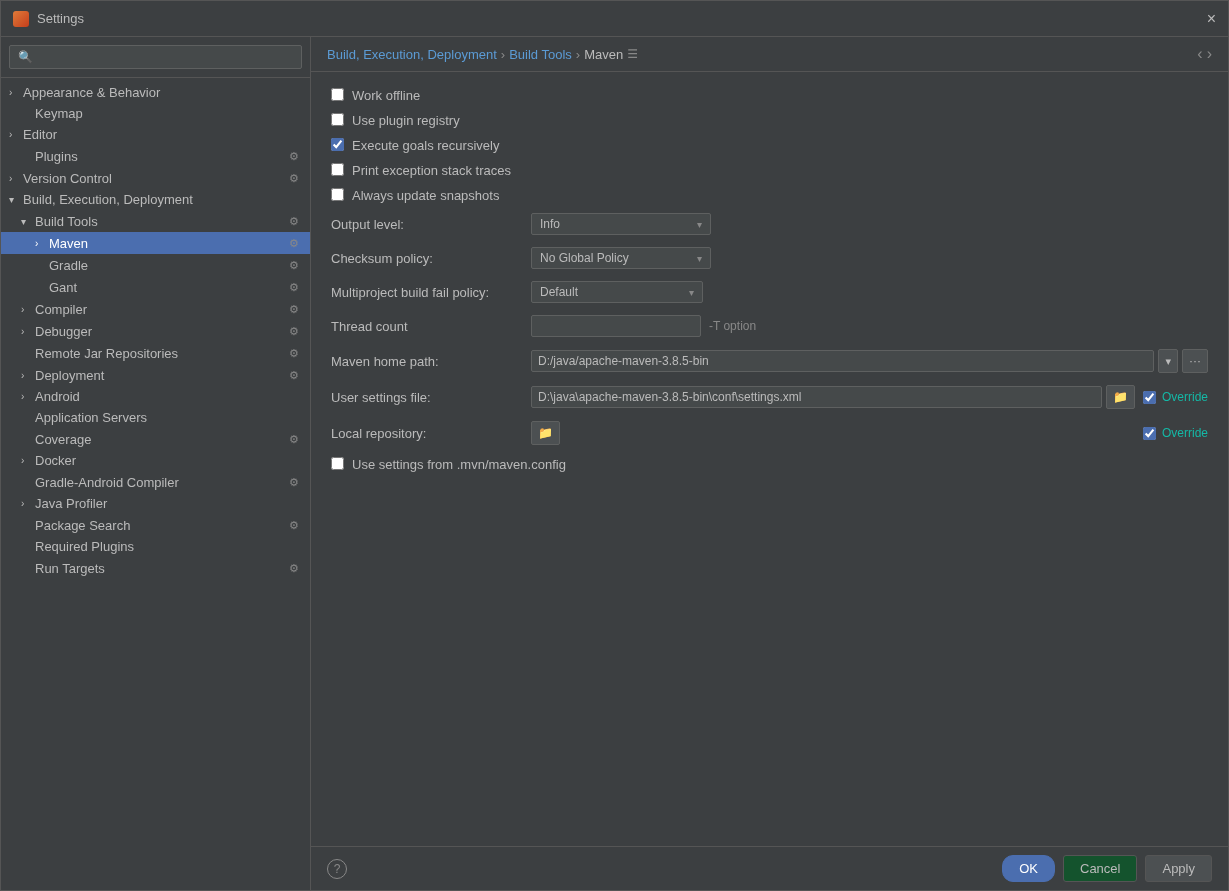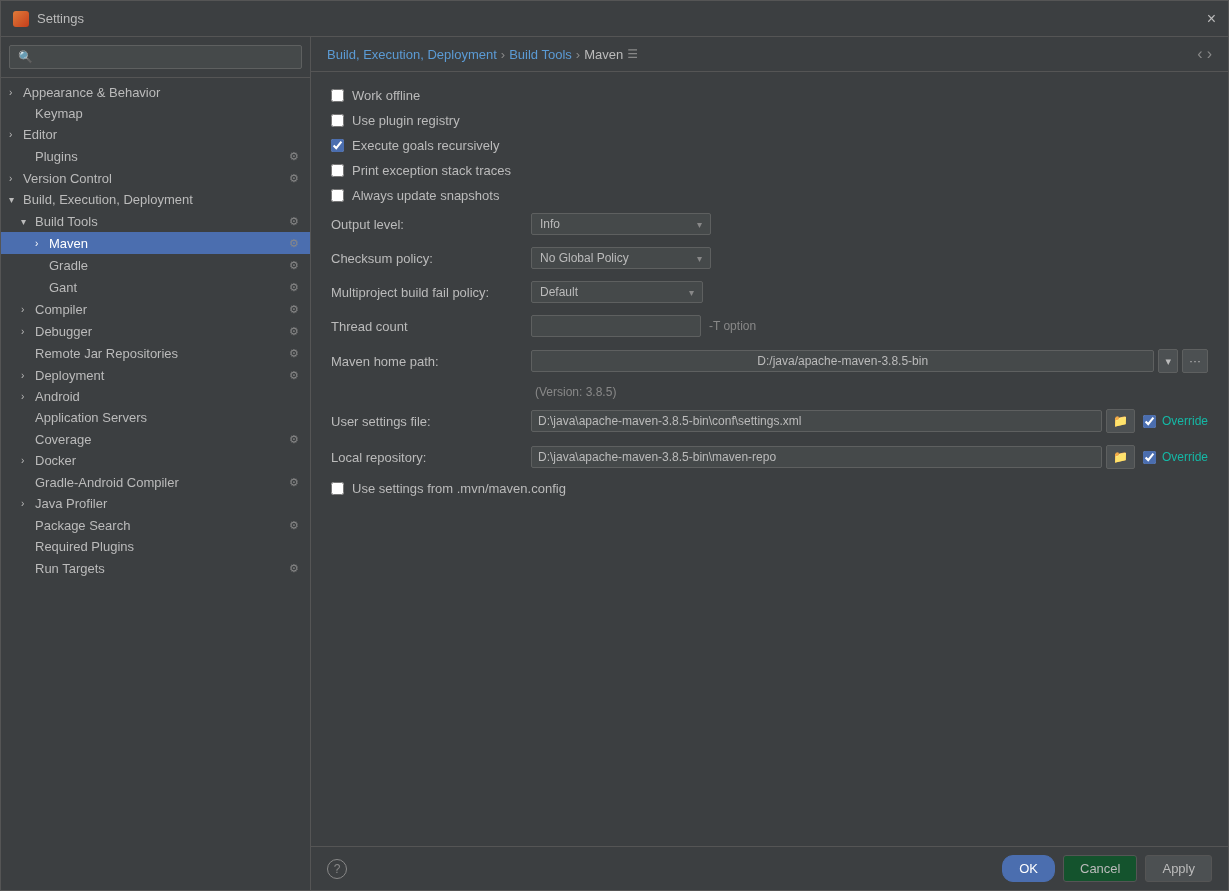"Work offline" .checkbox-row { align-items: center -> flex-start }
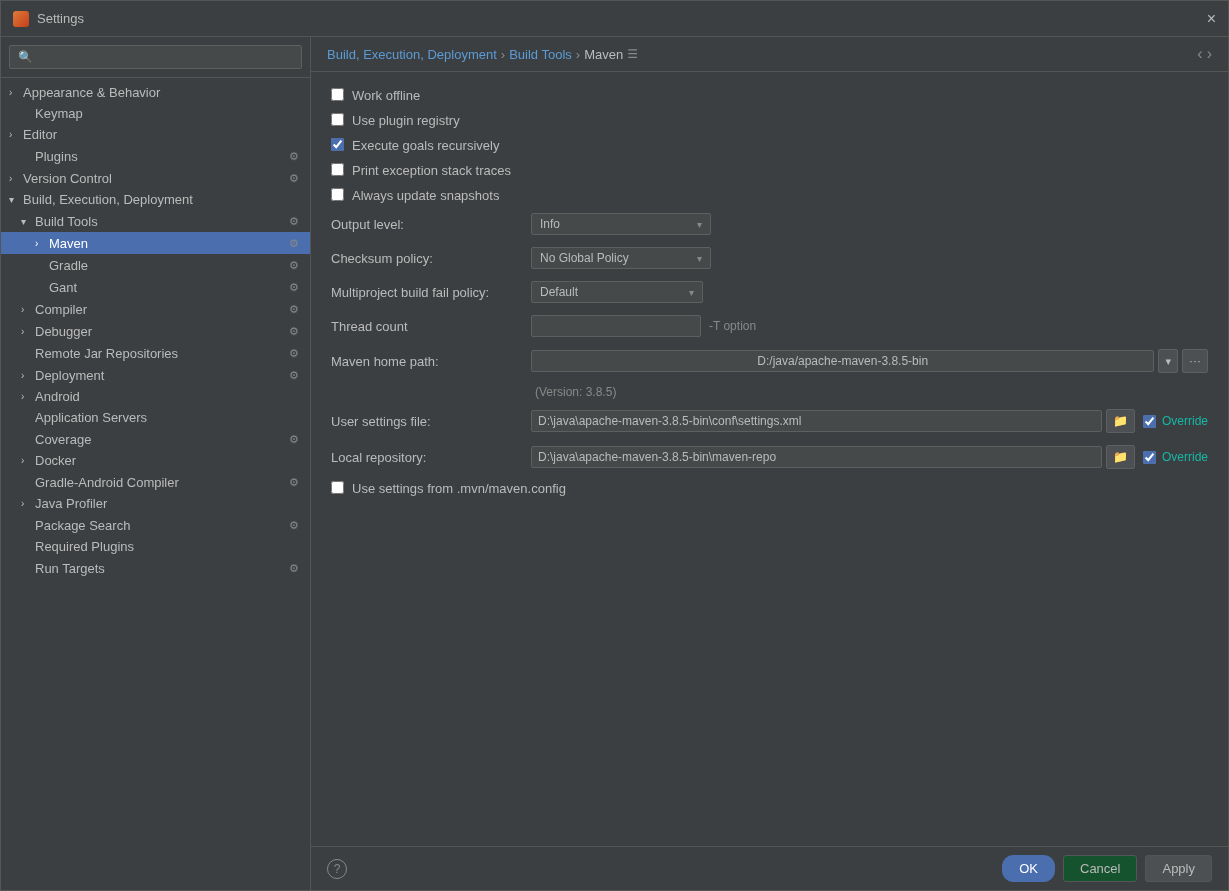"D:/java/apache-maven-3.8.5-bin" input.path-input { text-align: center -> none }
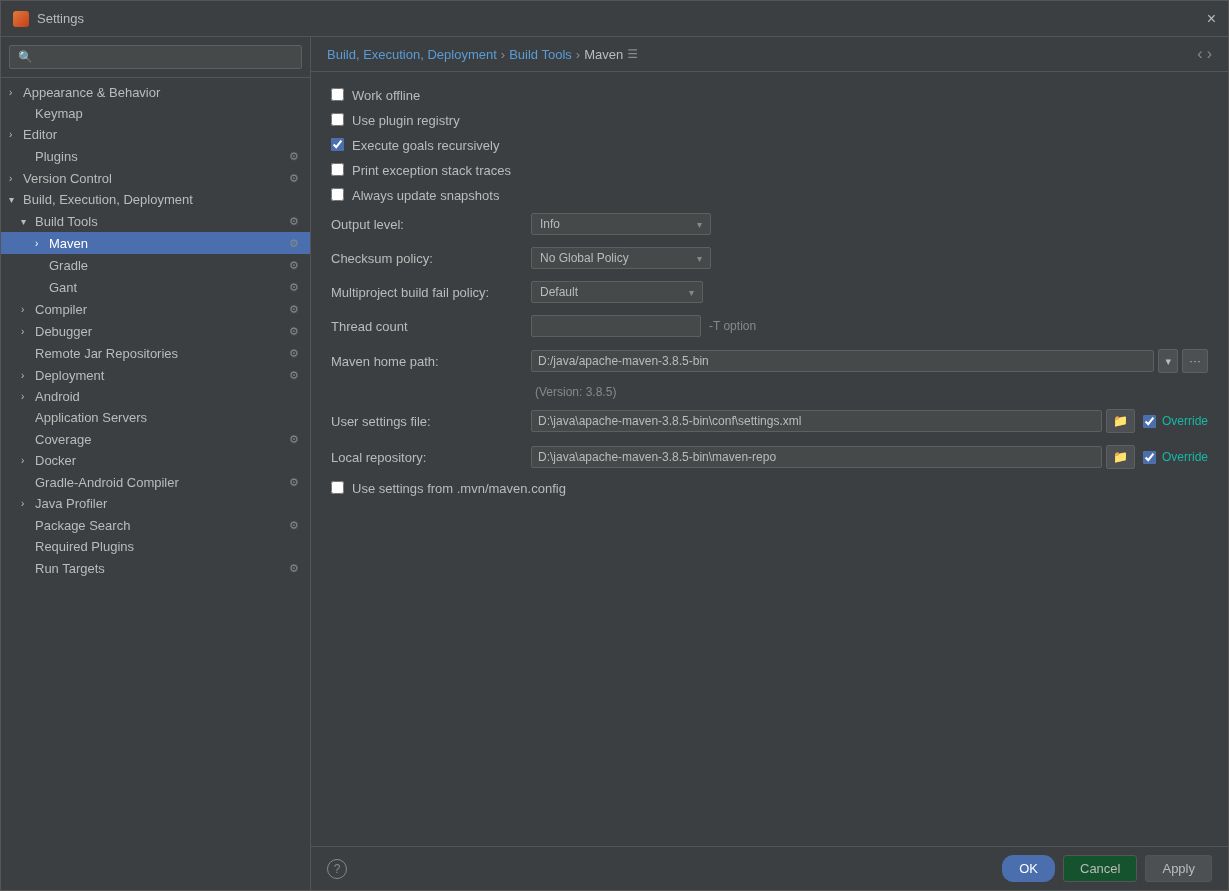"(Version: 3.8.5)" div.form-row { html: <div> <span>(Version: 3.8.5)</span> </div> -> none }
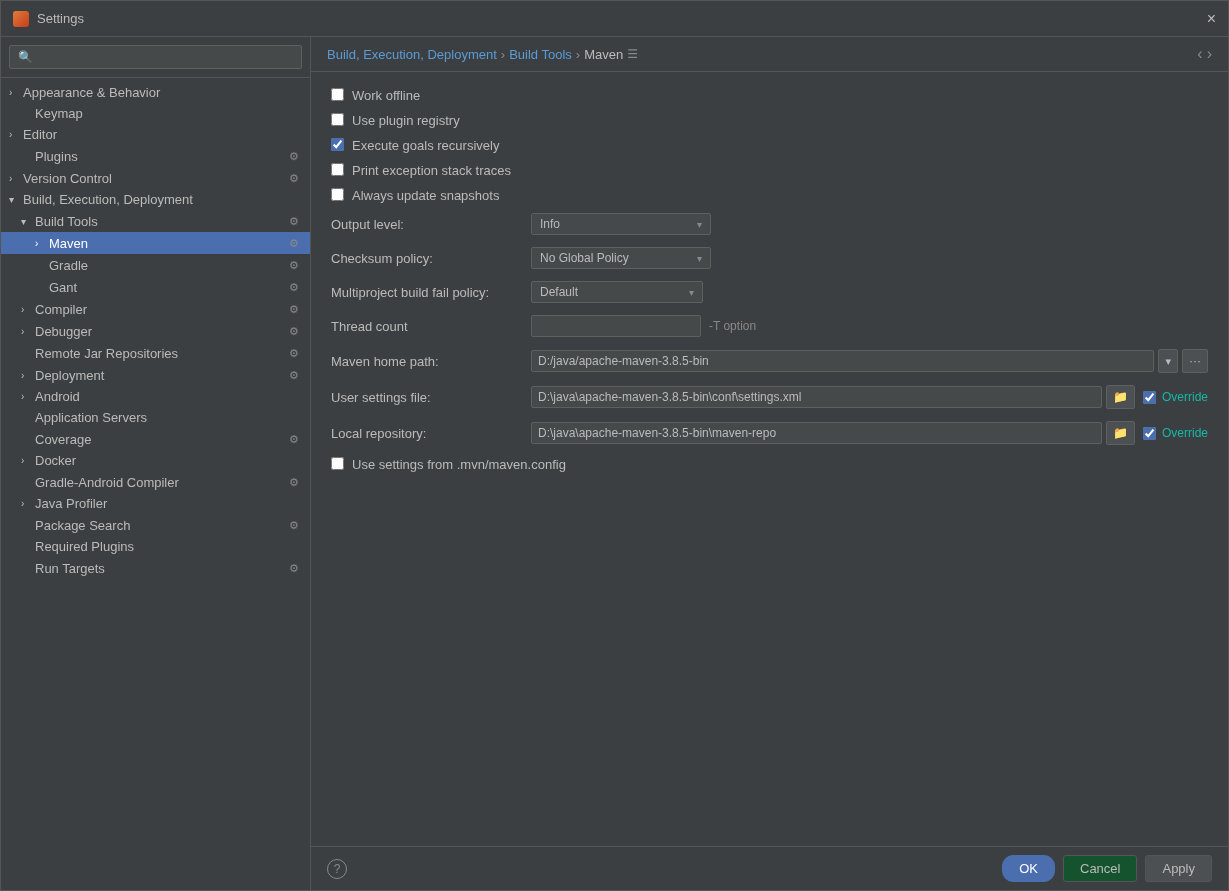"D:\java\apache-maven-3.8.5-bin\maven-rep" input.path-input { html: <input> -> none }
